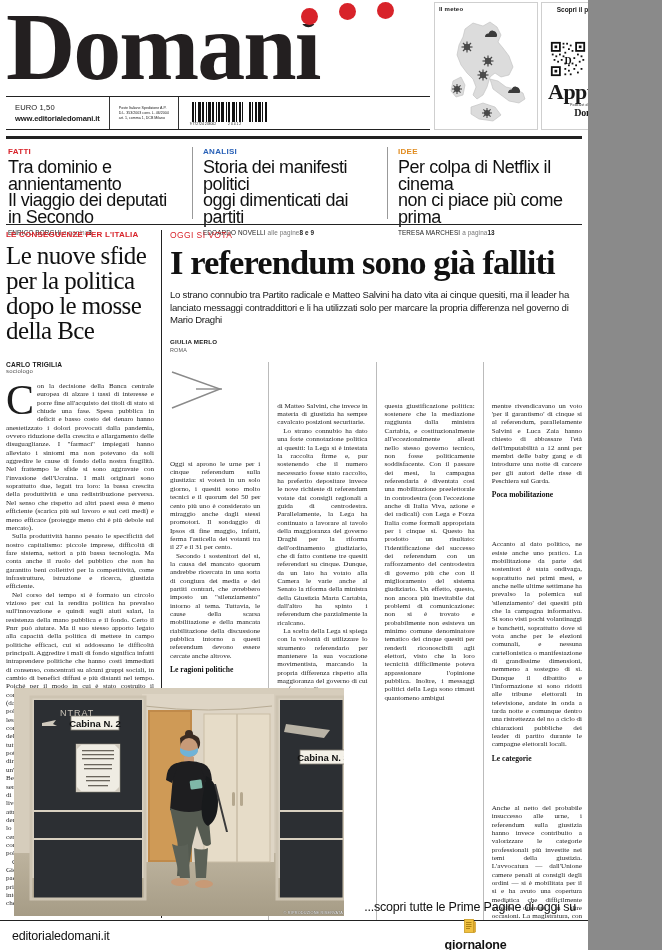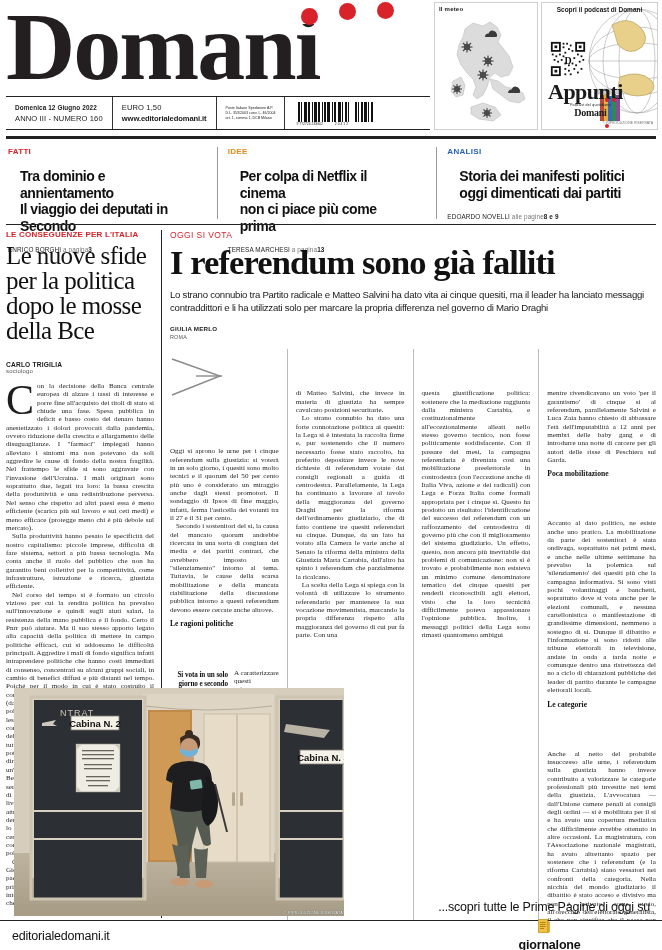"Domani" .page { width: 662px -> 588px }
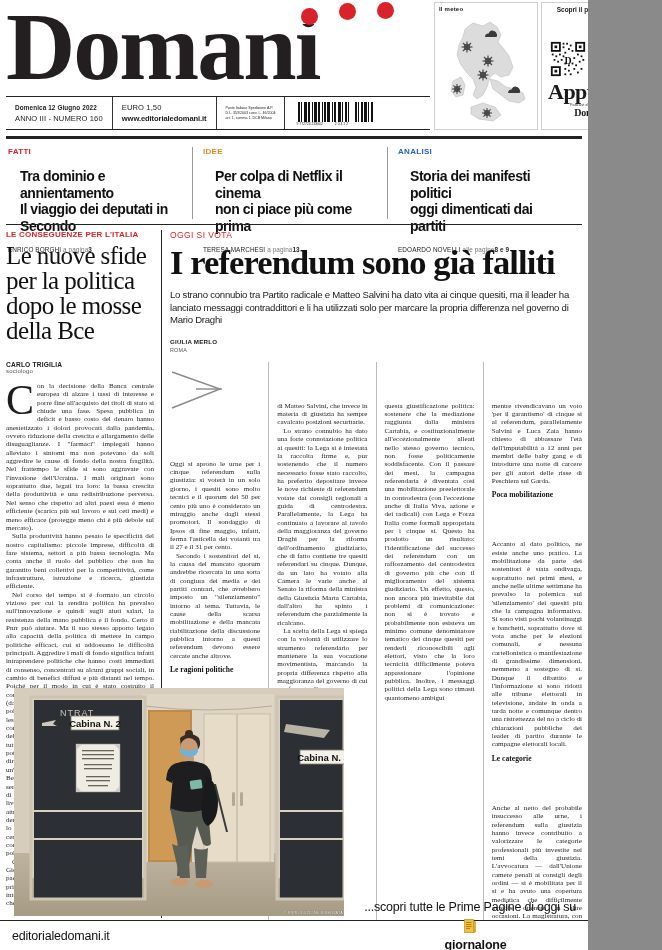"ANNO III - NUMERO 160" div.info-cell { html: <div> <div>Domenica 12 Giugno 2022</div> <div>ANNO III - NUMERO 160</div> </div> -> none }
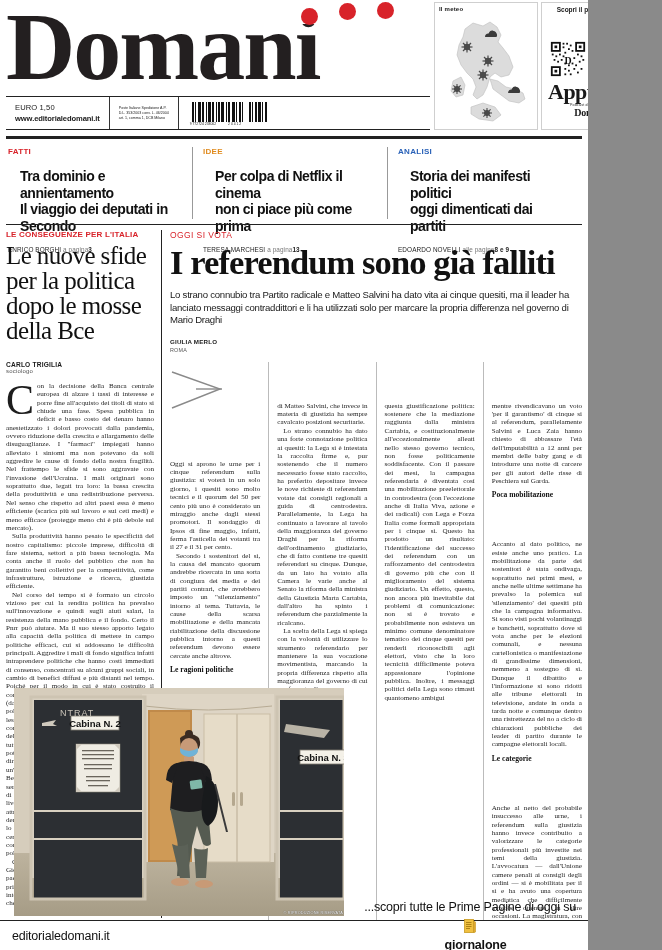"IDEE" div.teaser { order: before "ANALISI" -> after "ANALISI" }
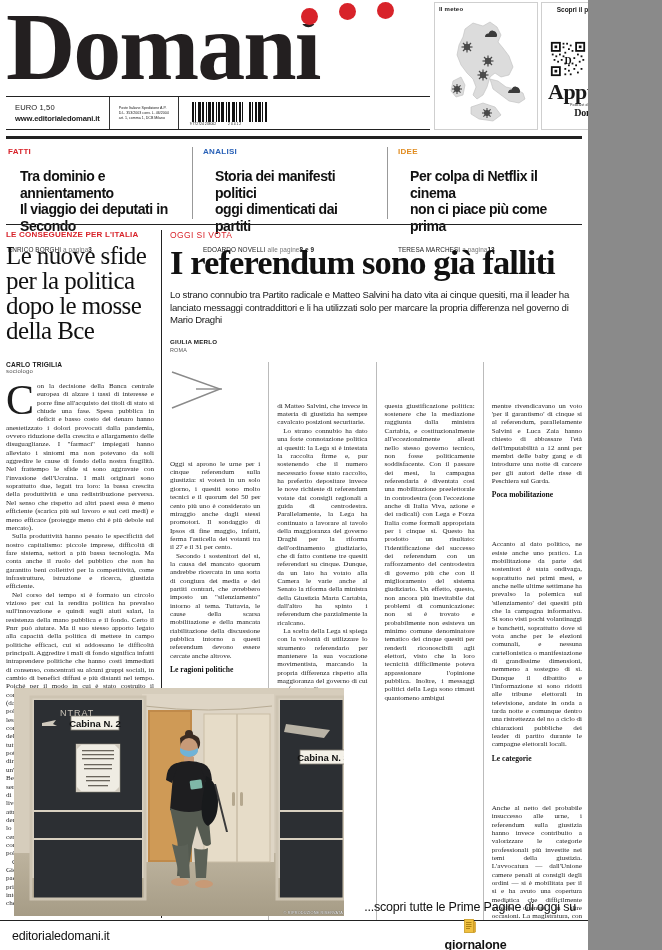"Tra dominio e annientamento" .teaser h3 { font-size: 14px -> 18px; font-weight: bold -> normal; margin: 12px -> 0 }
